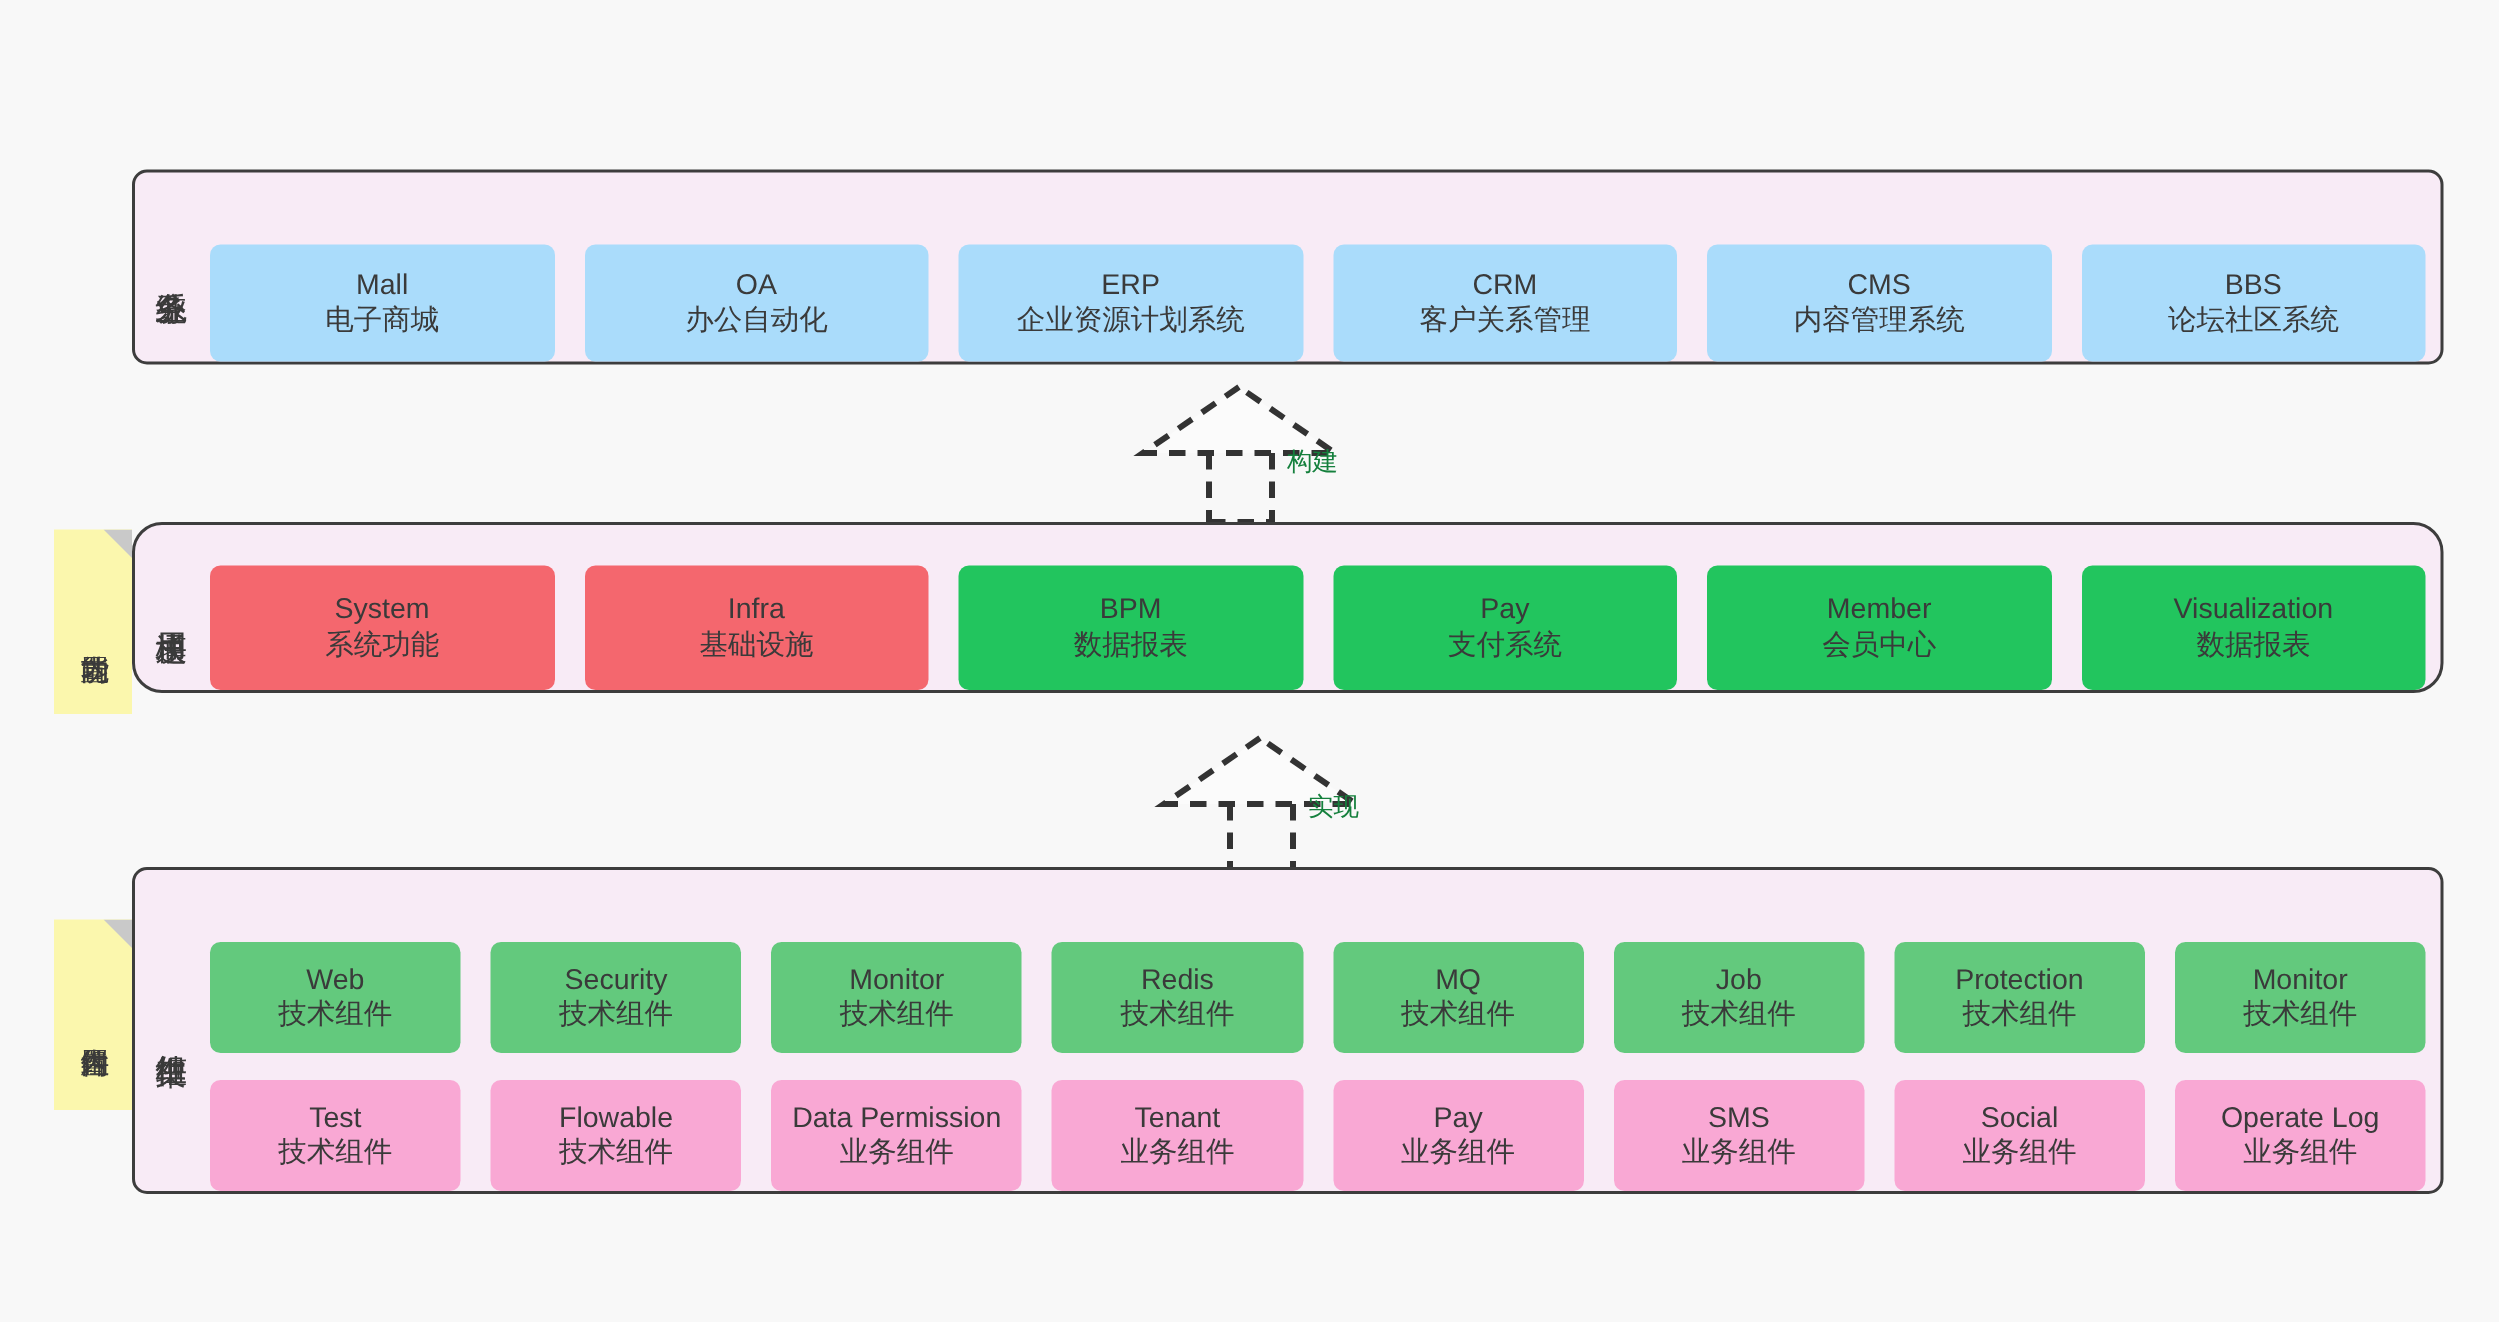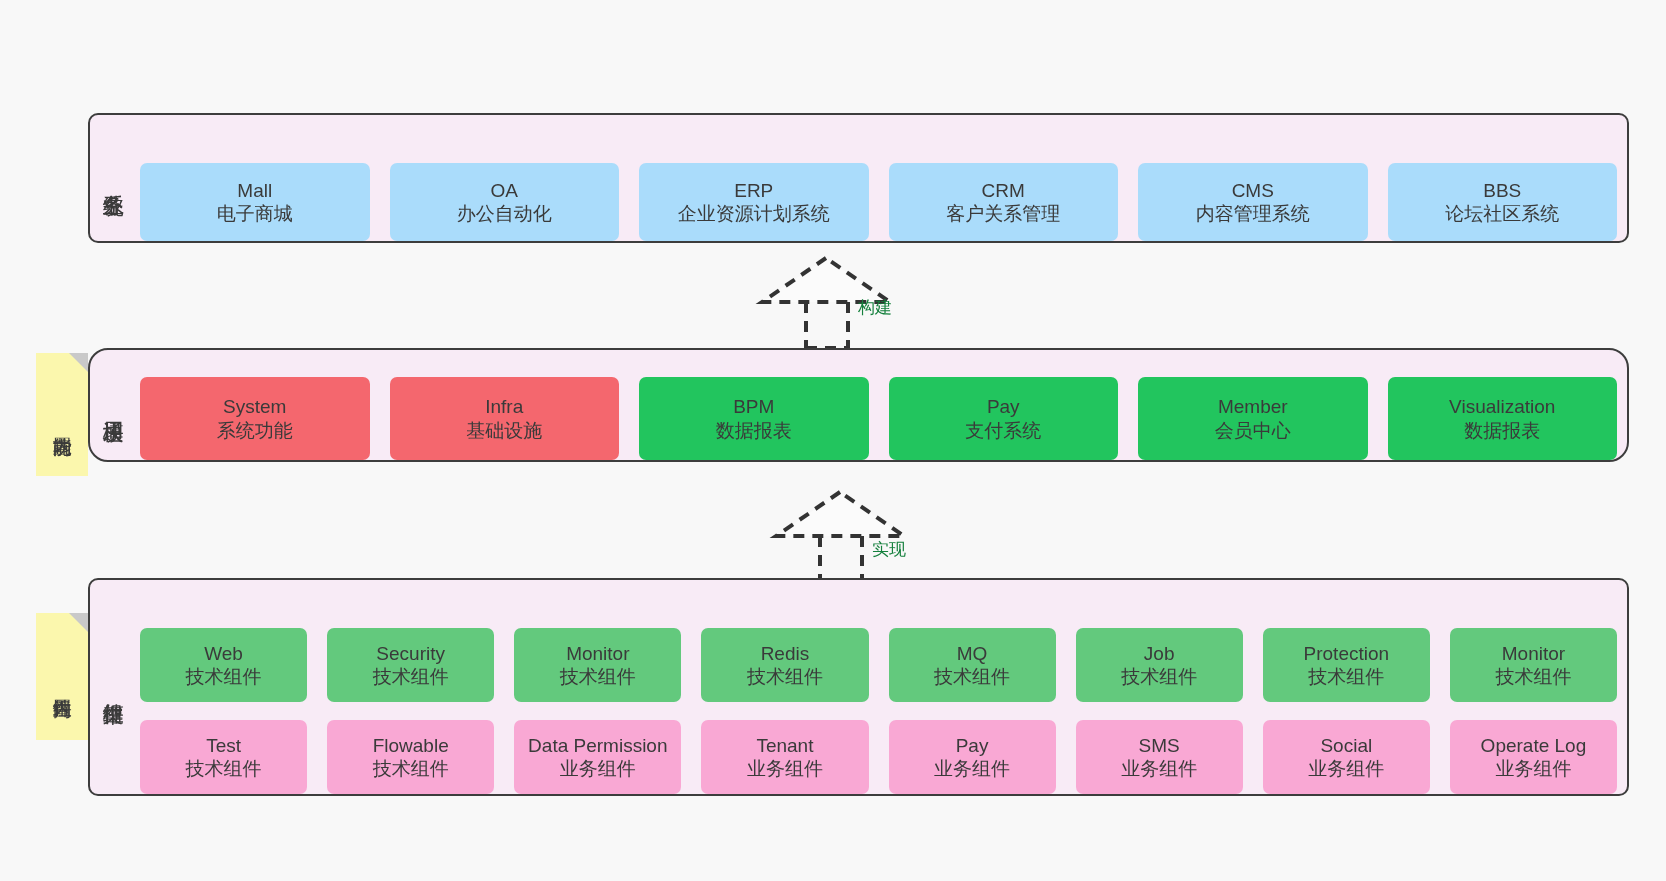"实现" div.conn-label { top: 52px -> 40px }
